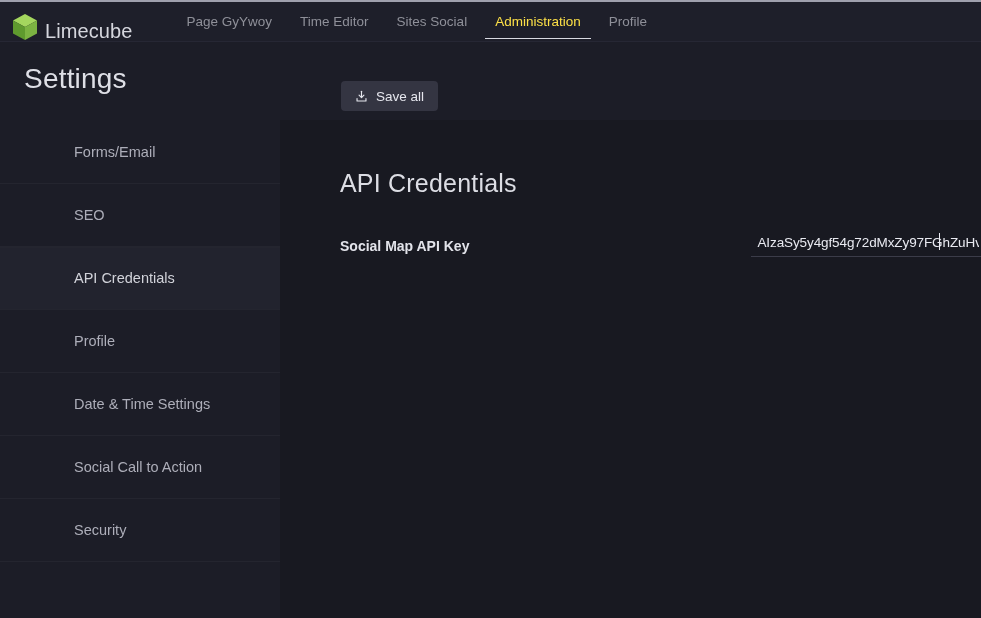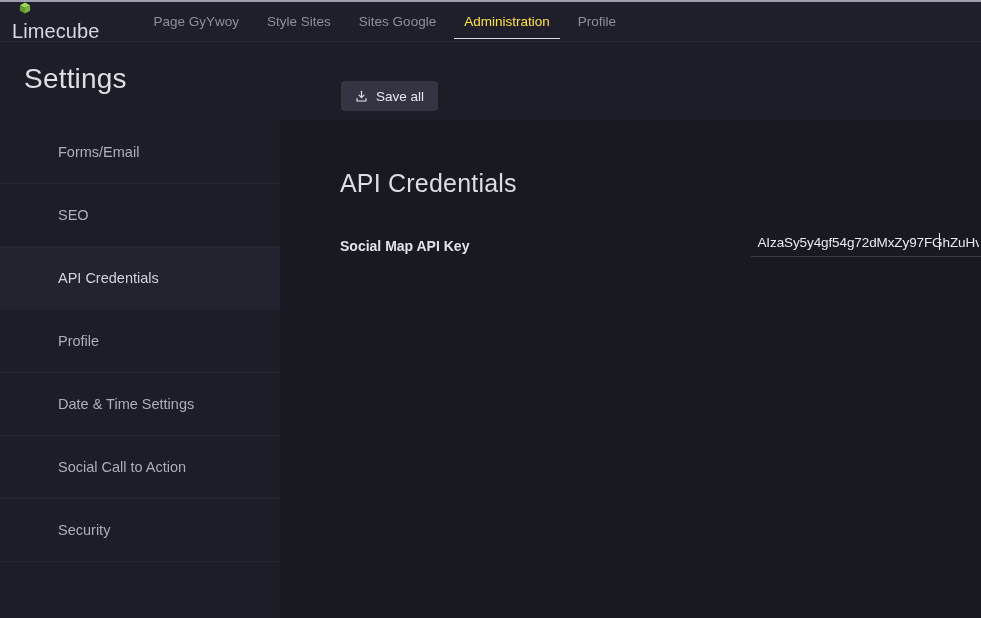"Limecube" .brand { align-items: flex-start -> flex-end; flex-direction: column -> none }
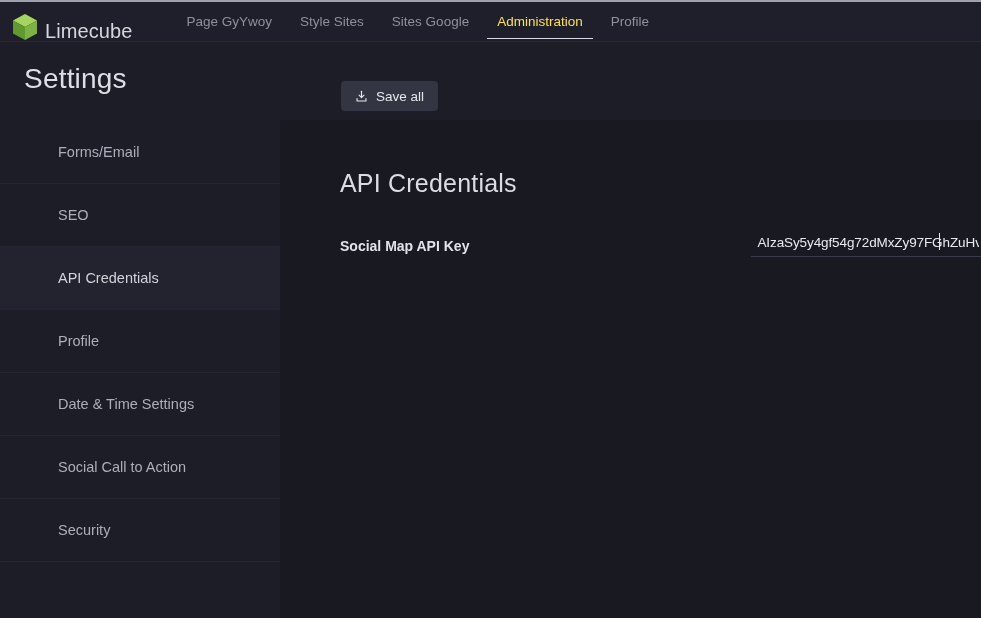"Style Sites" div.nav-item { text: Style Sites -> Time Editor }
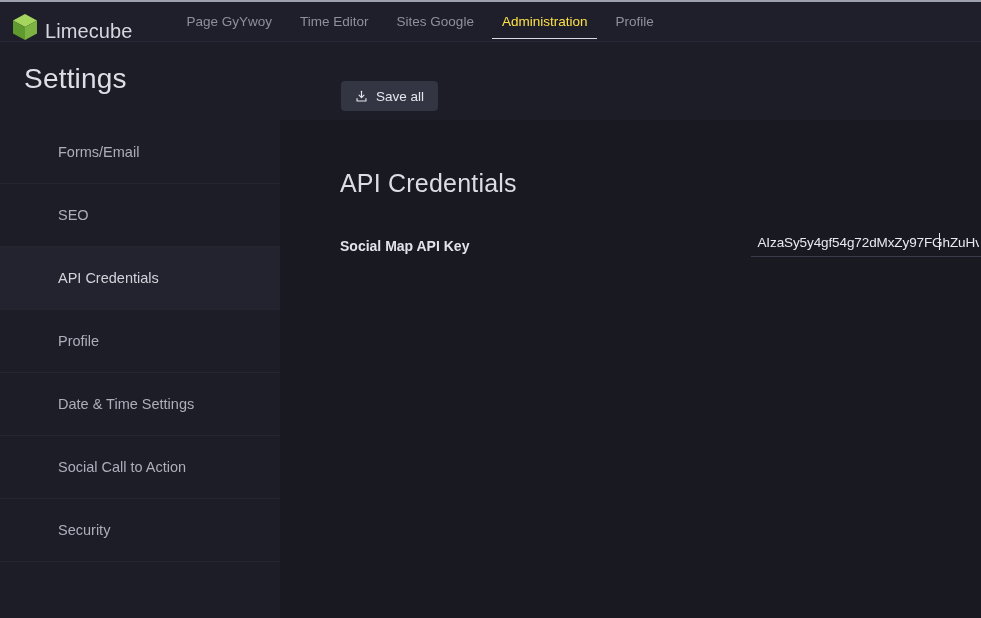"Sites Google" div.nav-item { text: Google -> Social }
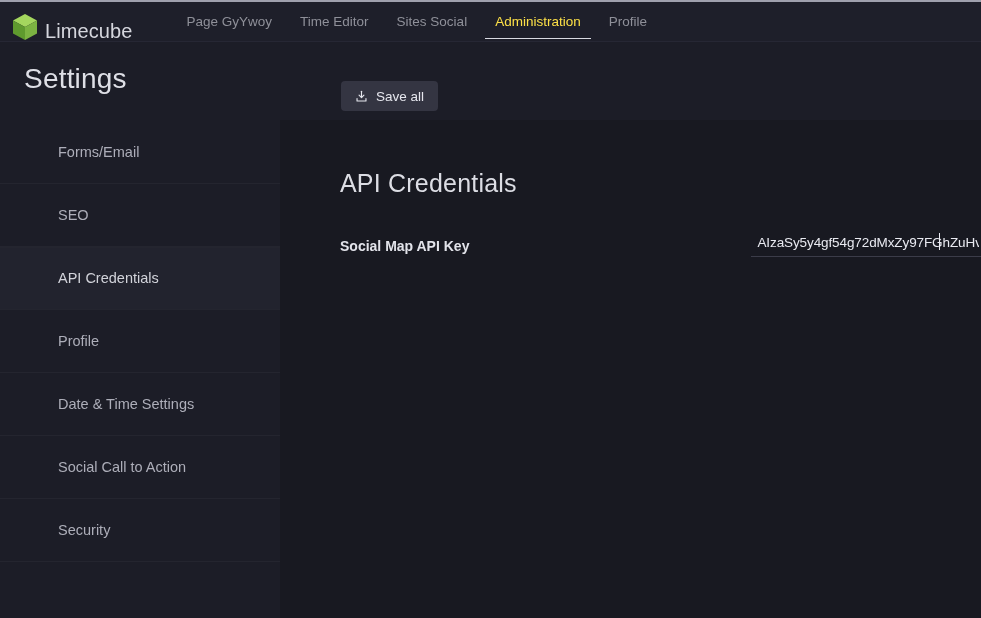"Forms/Email" .side-item { padding-left: 58px -> 74px }
